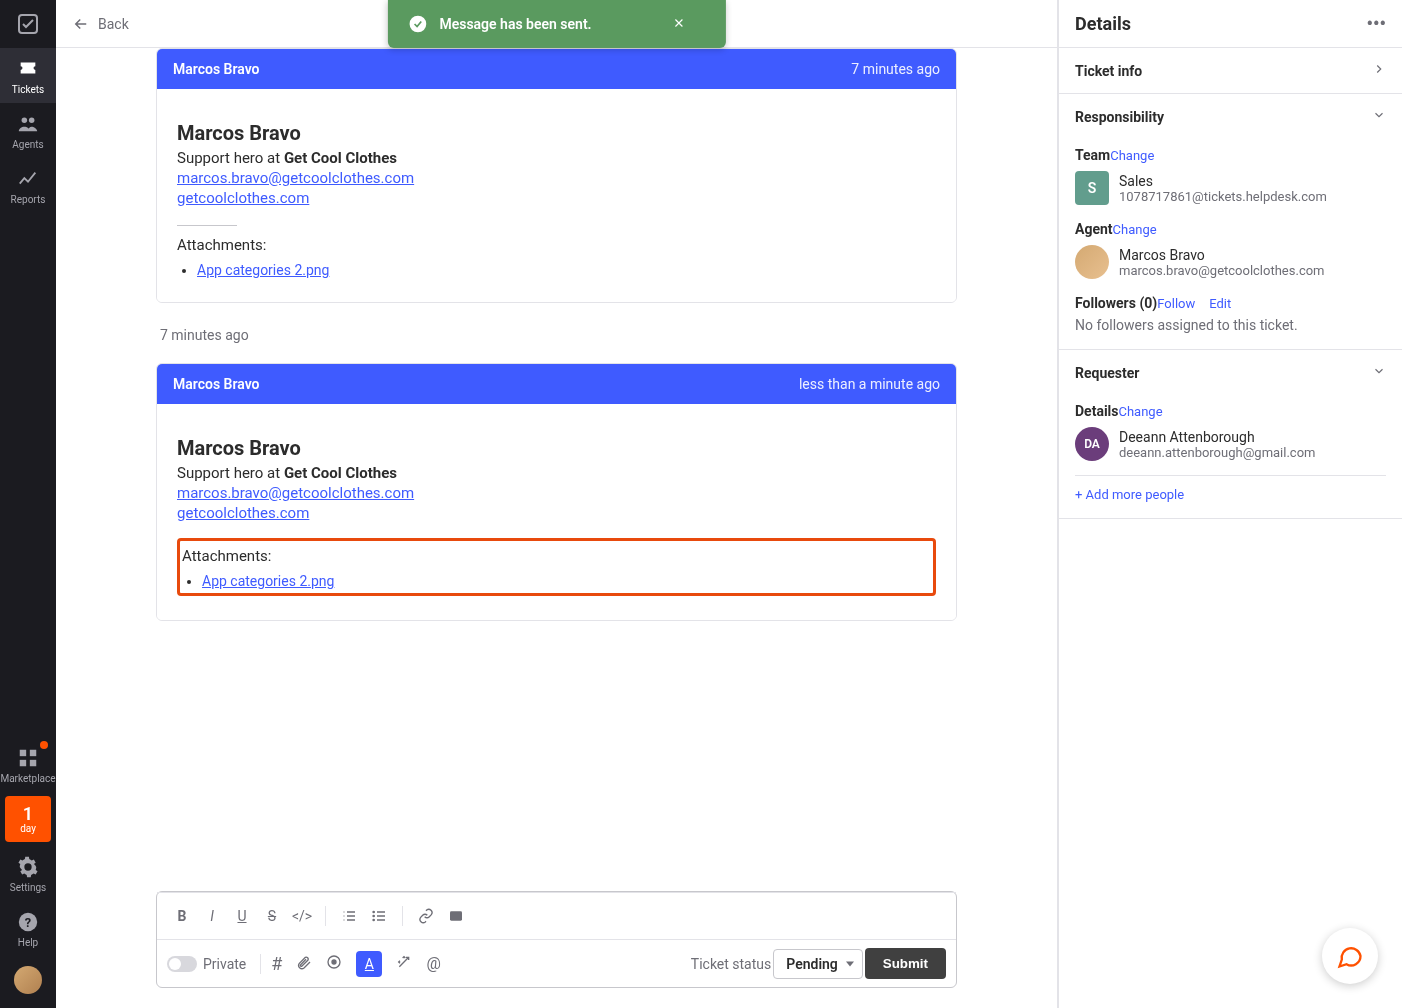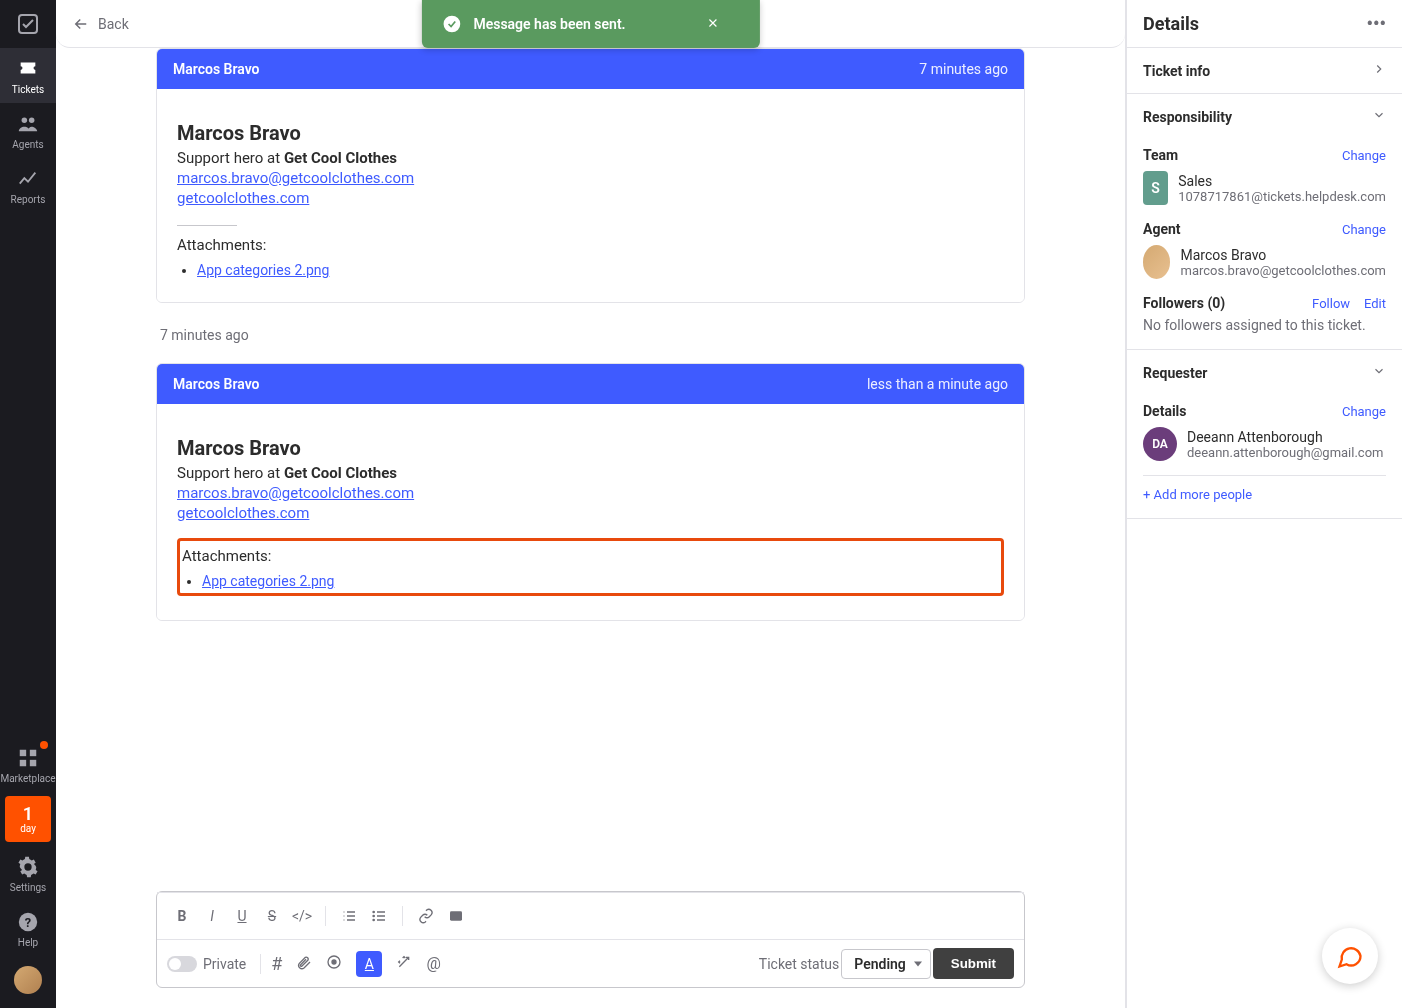"Back" .topbar { border-radius: 14px -> none }
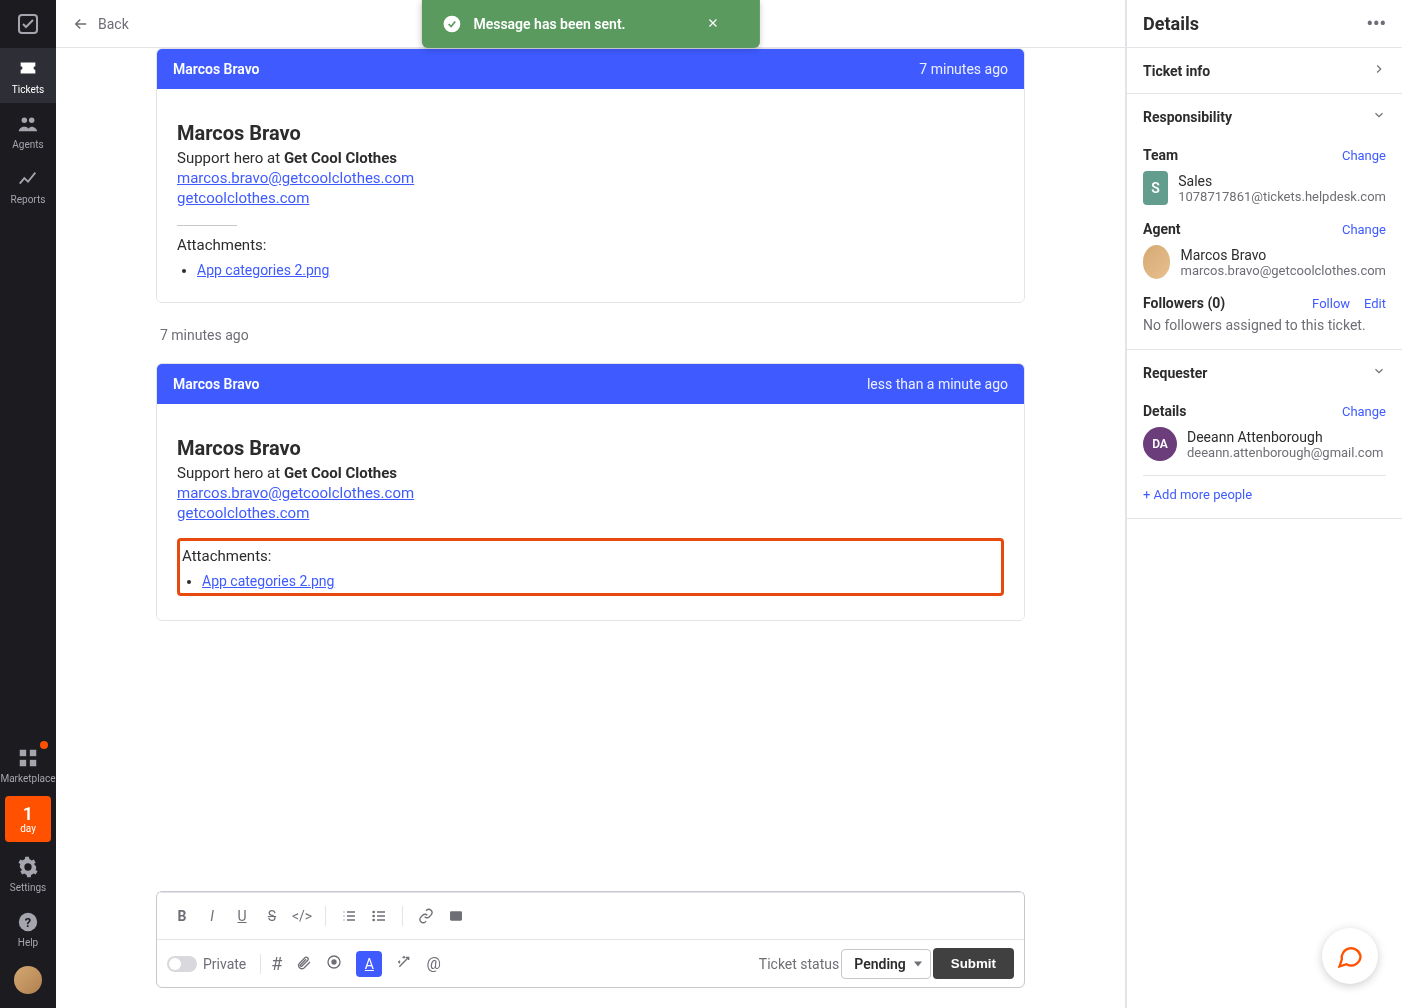"Details" .details-panel { width: 276px -> 344px }
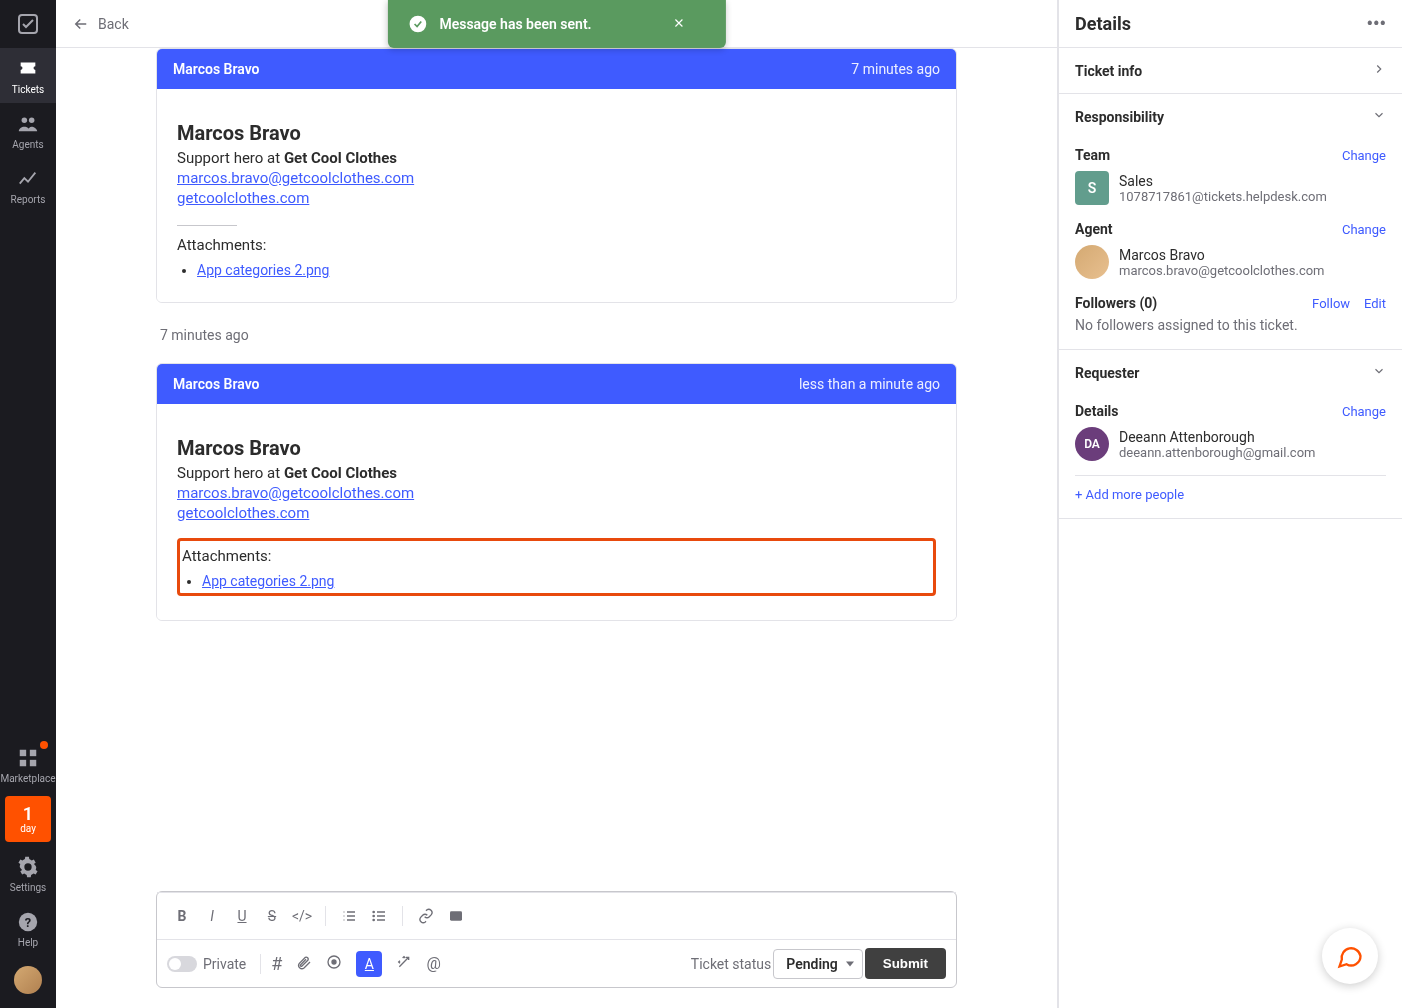"Team" .field-row { justify-content: space-between -> none }
